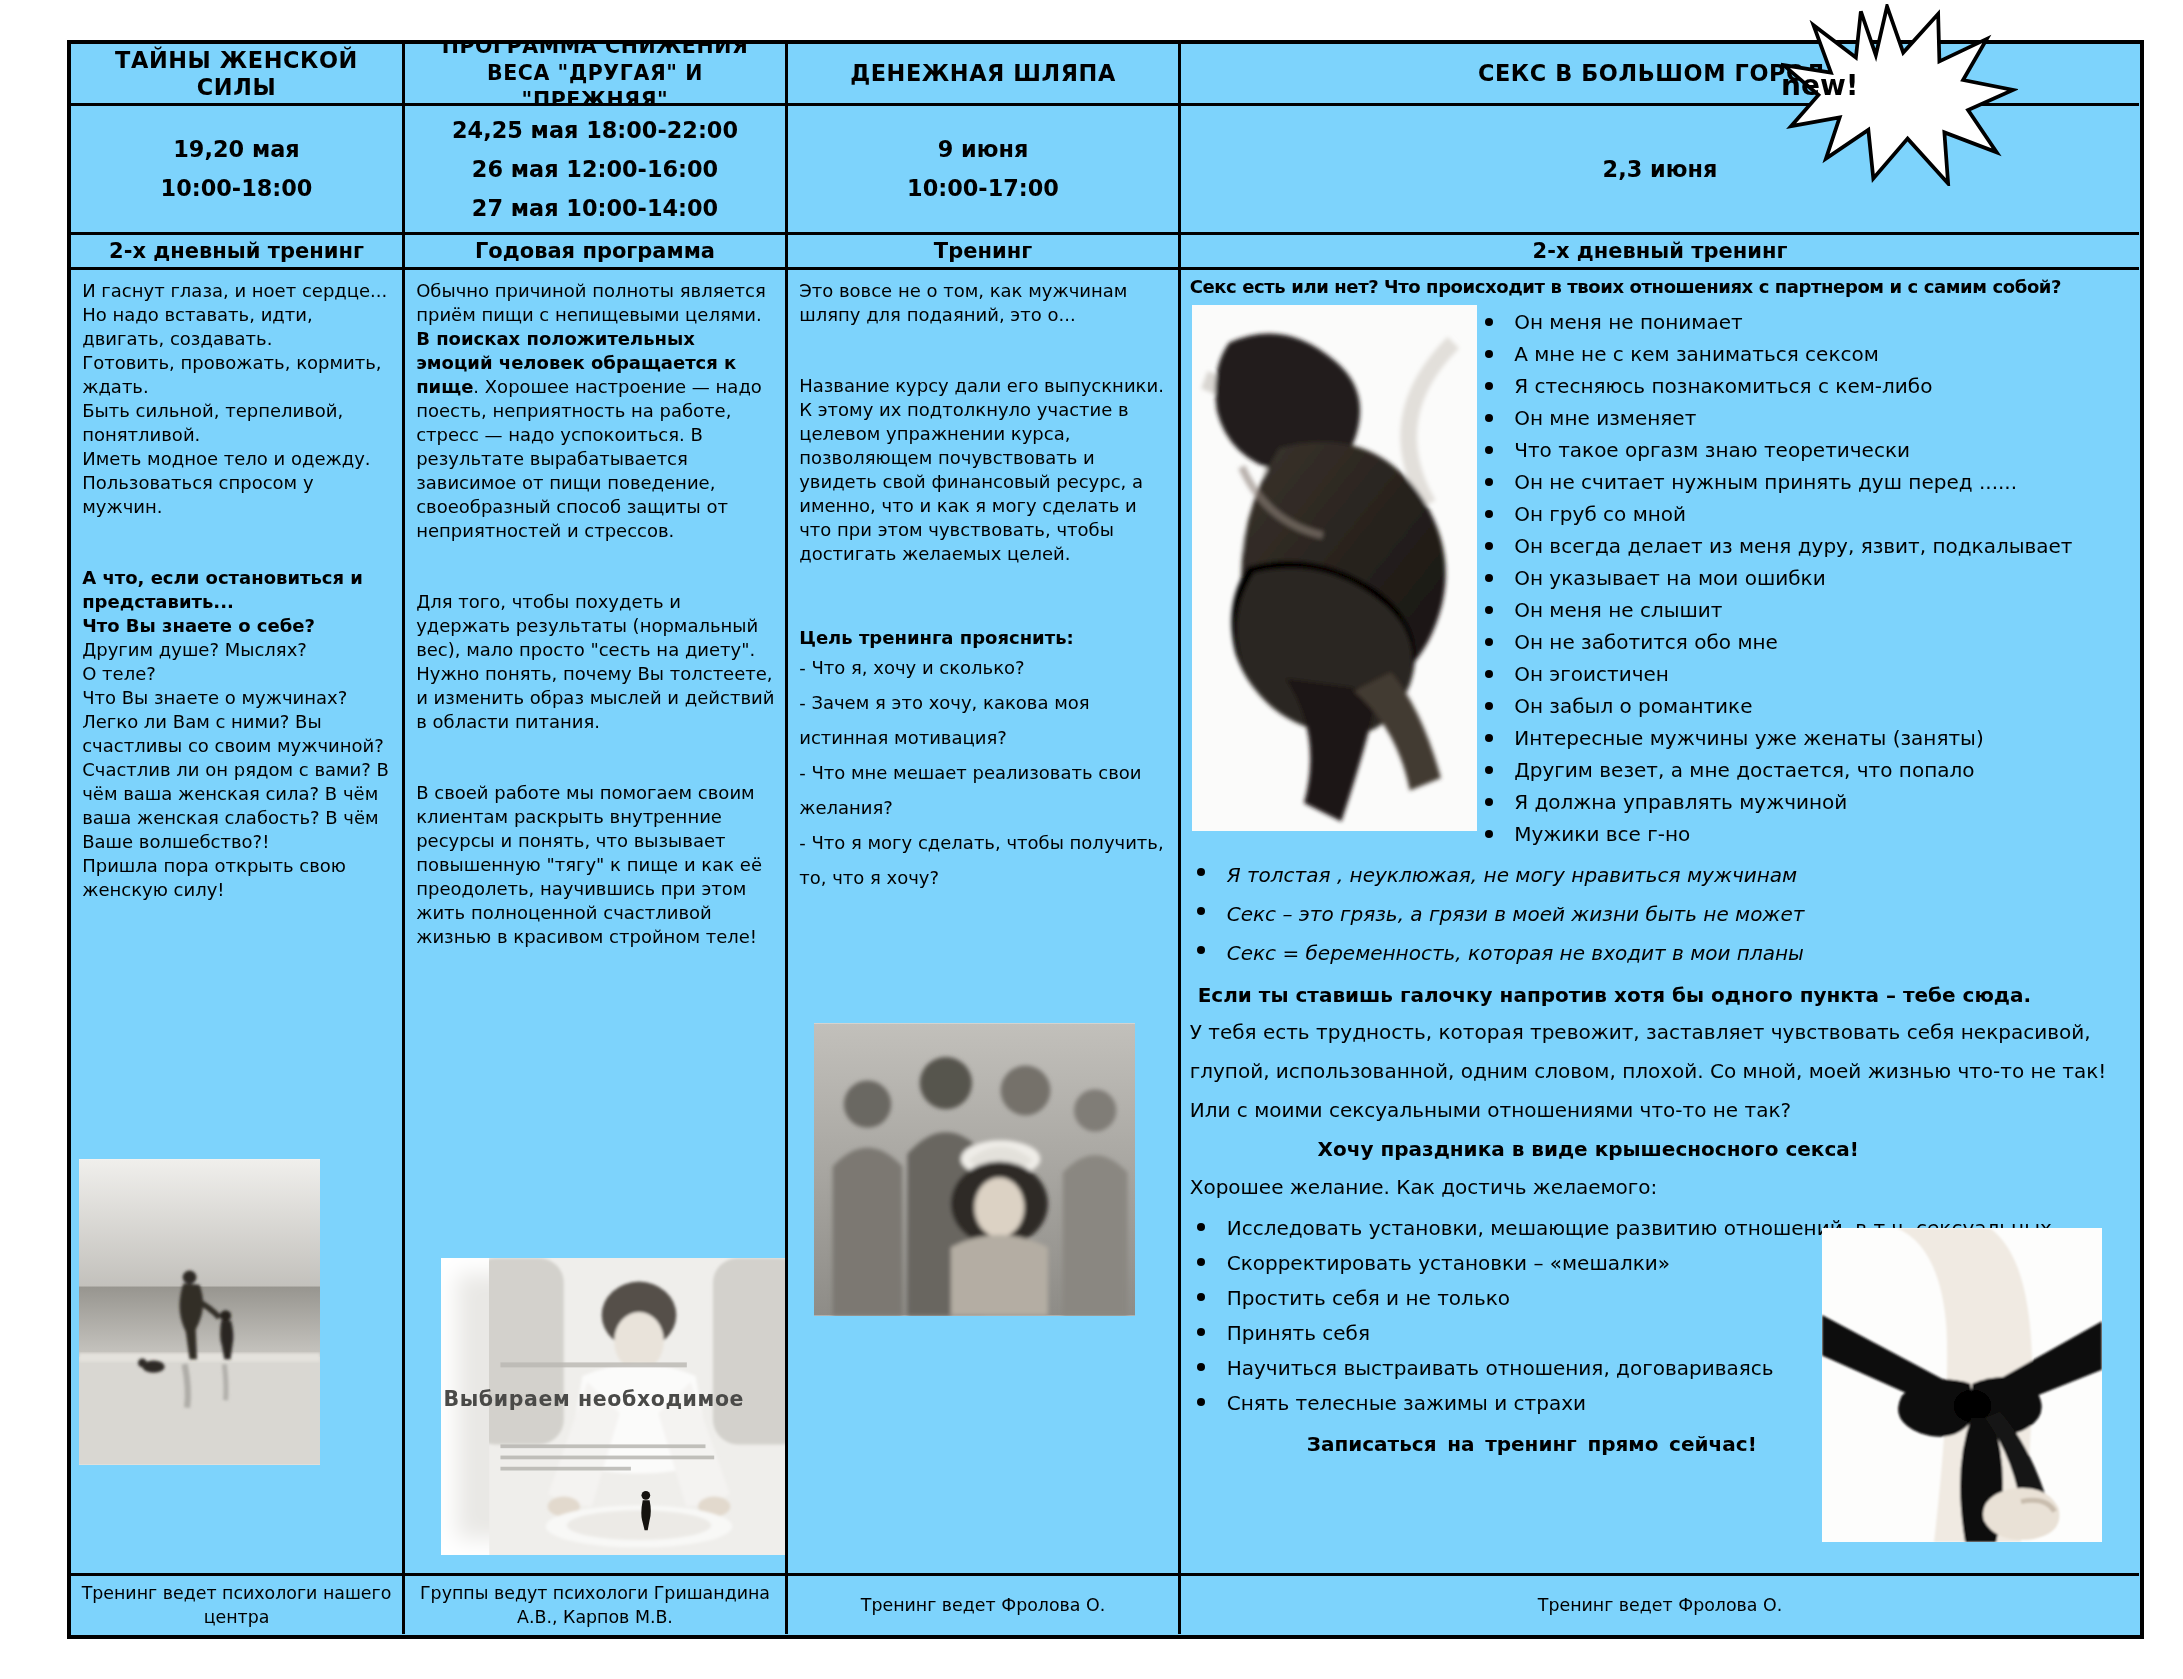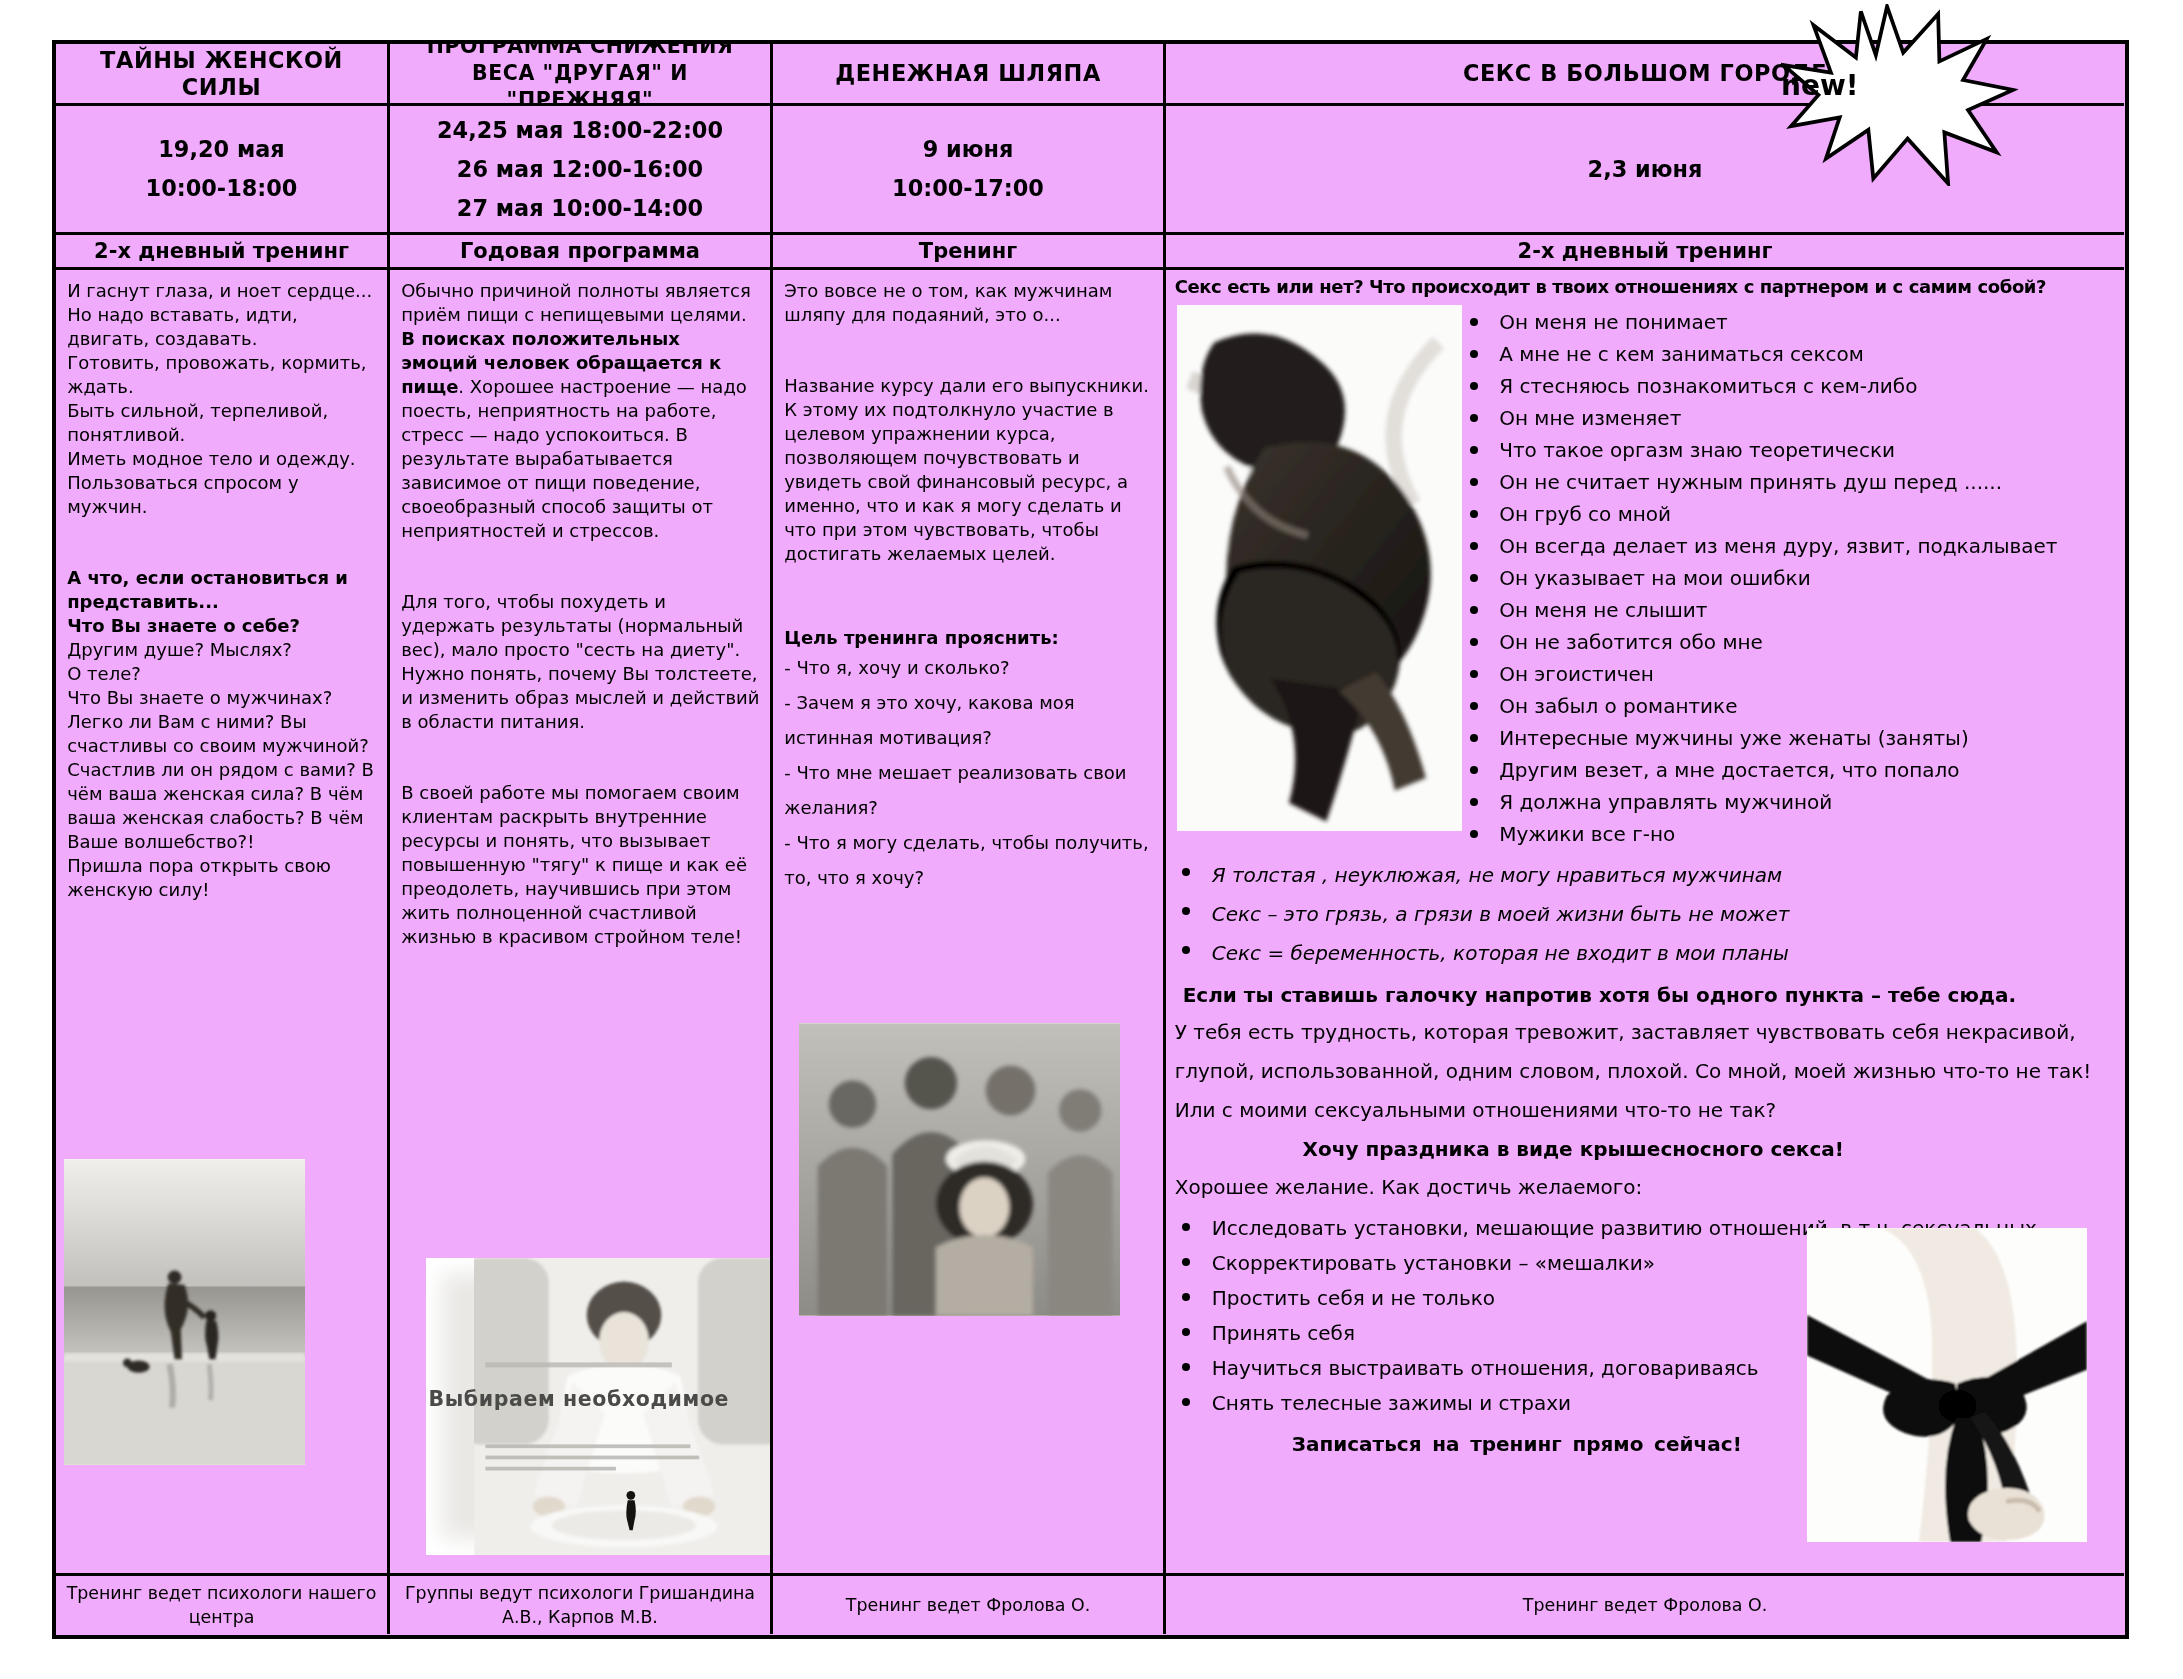"ТАЙНЫ ЖЕНСКОЙ СИЛЫ" .tbl { background: #f0abfc -> #7dd3fc; left: 52px -> 67px }
